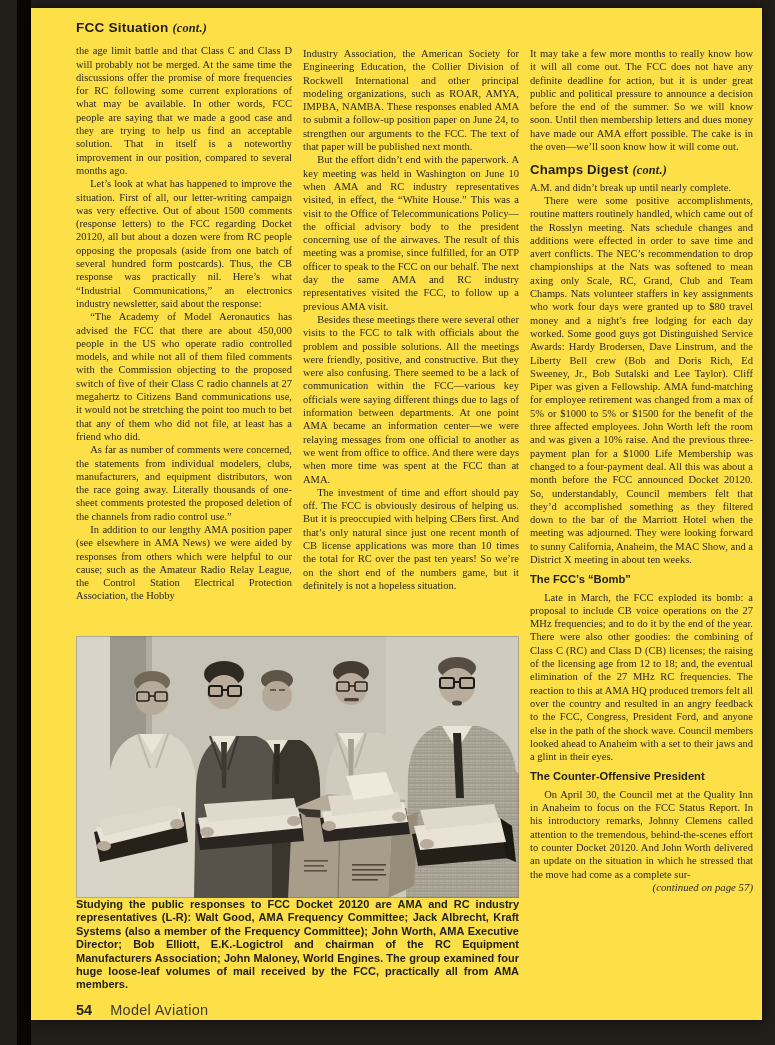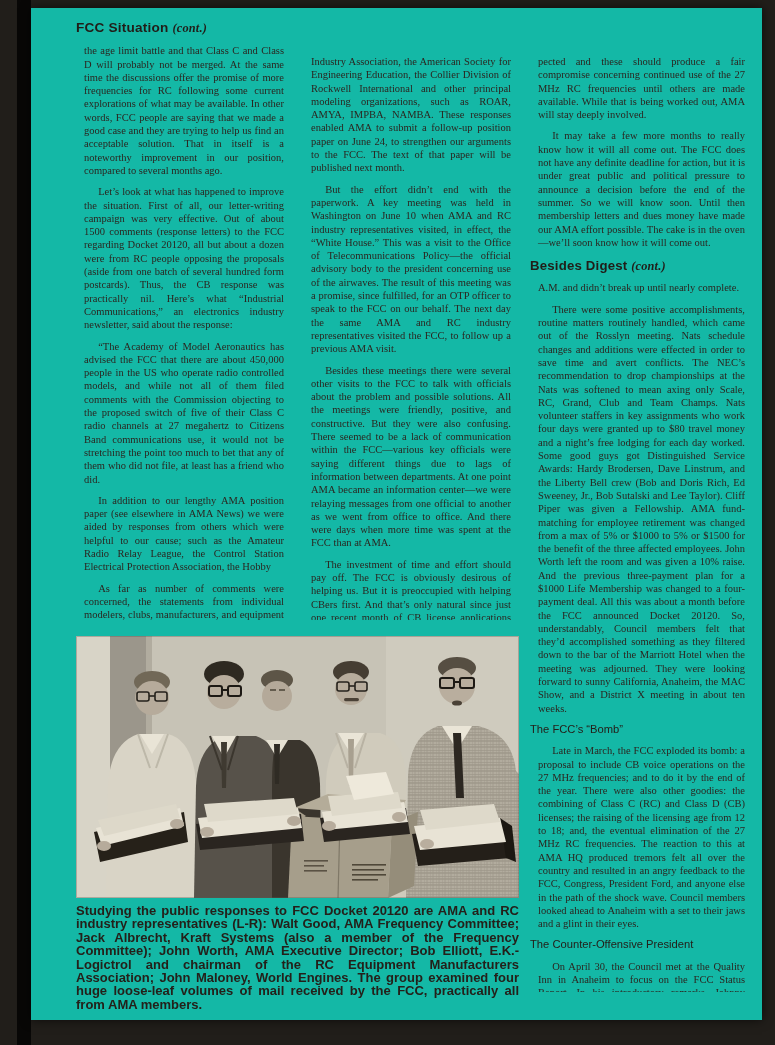"FCC Situation (cont.)" .page { background: #14b8a6 -> #fde047 }
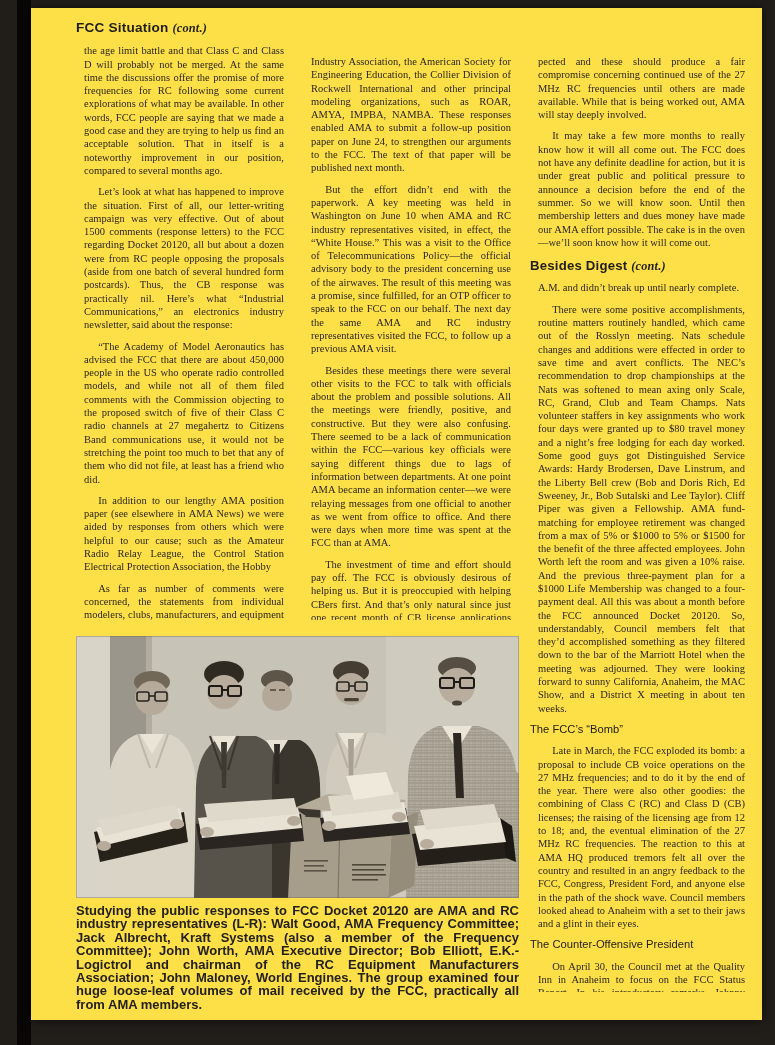"the age limit battle and" .col p { margin: 8px -> 0 }
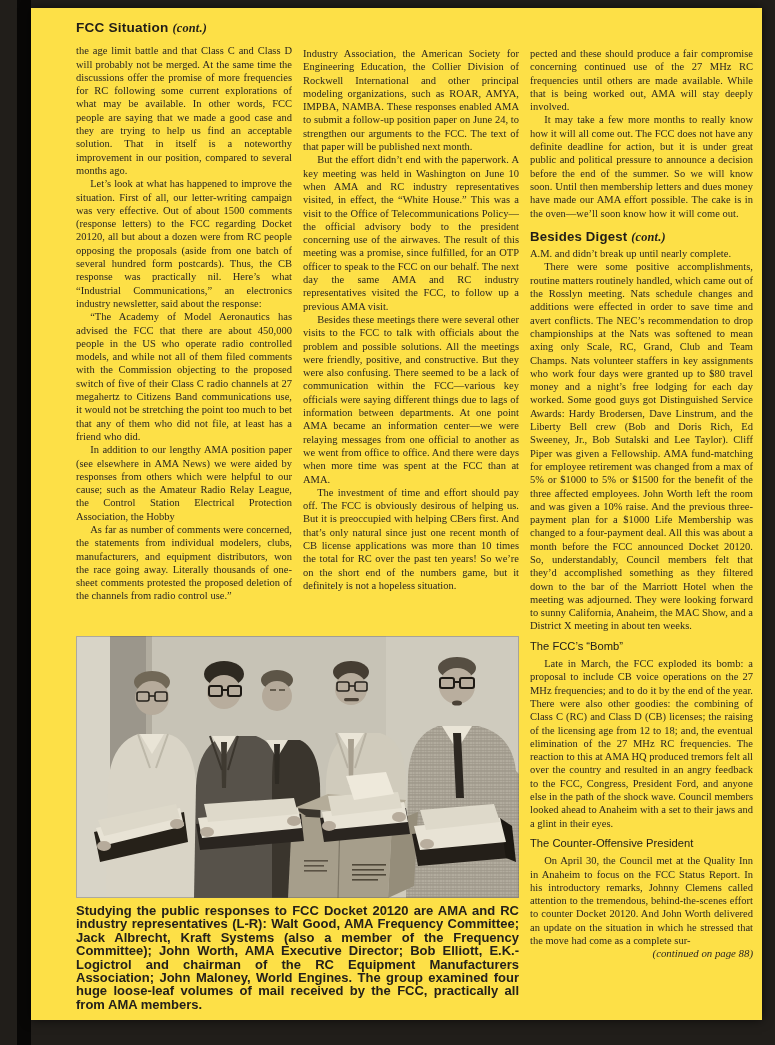"pected and these should produce" p { html: <p>pected and these should produce a fair compromise concerning continued use of the 27 MHz RC frequencies until others are made available. While that is being worked out, AMA will stay deeply involved.</p> -> none }
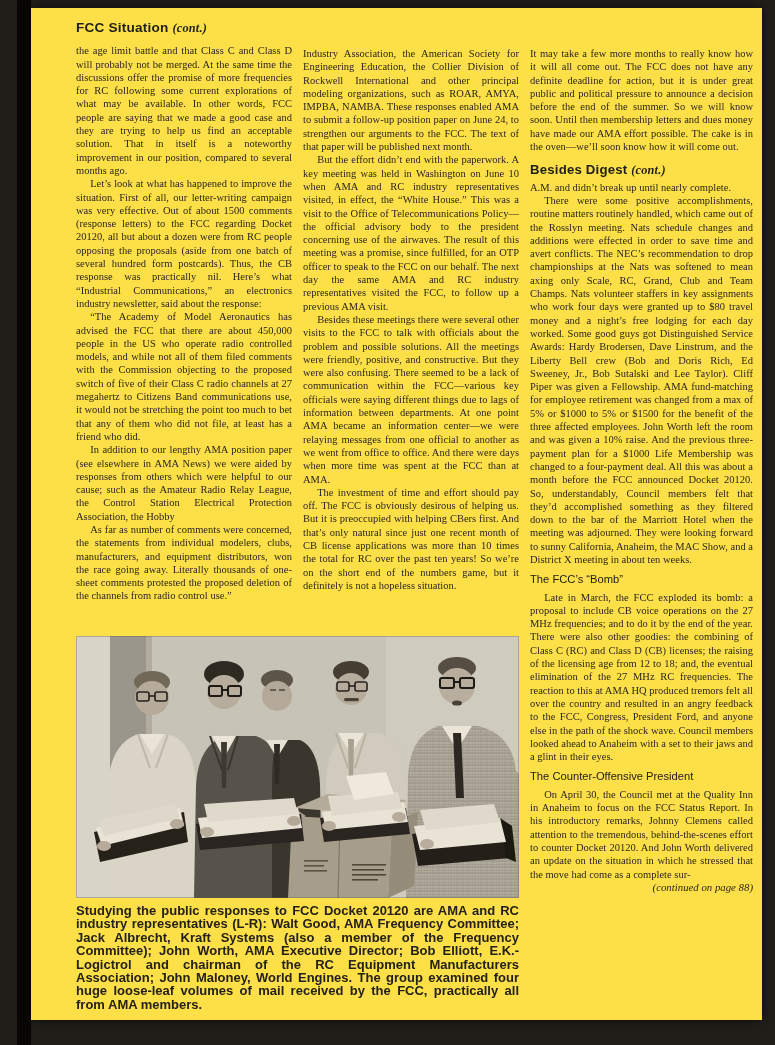"Besides Digest" span { text: Besides -> Champs }
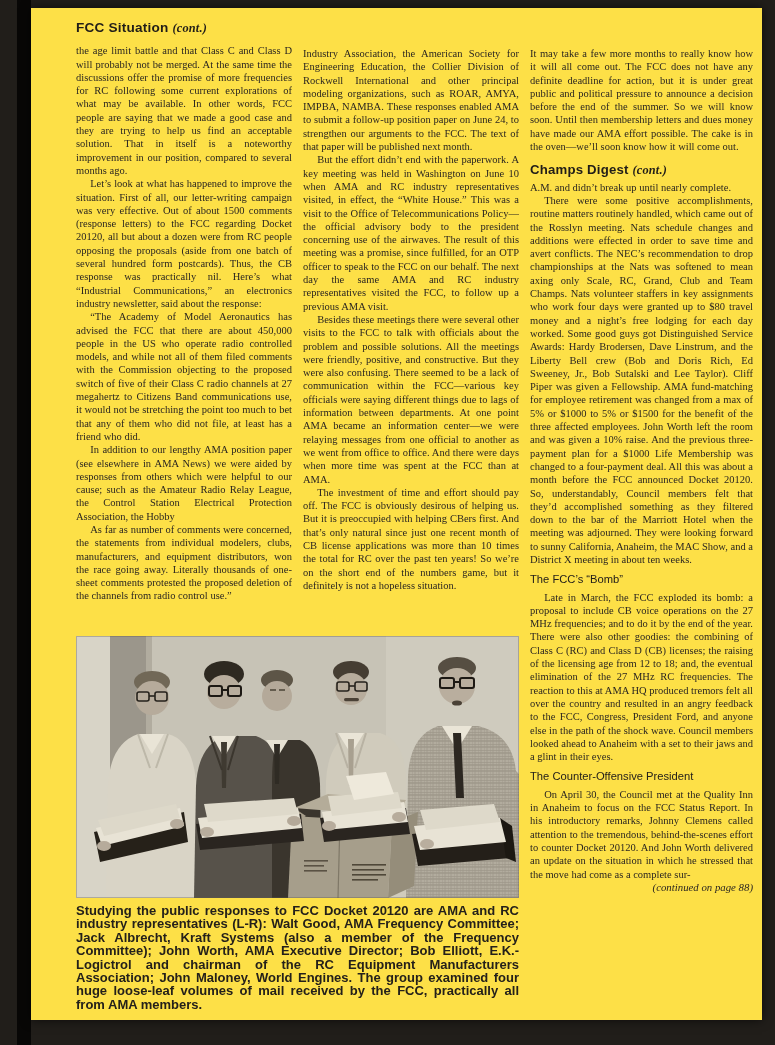"In addition to our lengthy" p { order: before "As far as number of" -> after "As far as number of" }
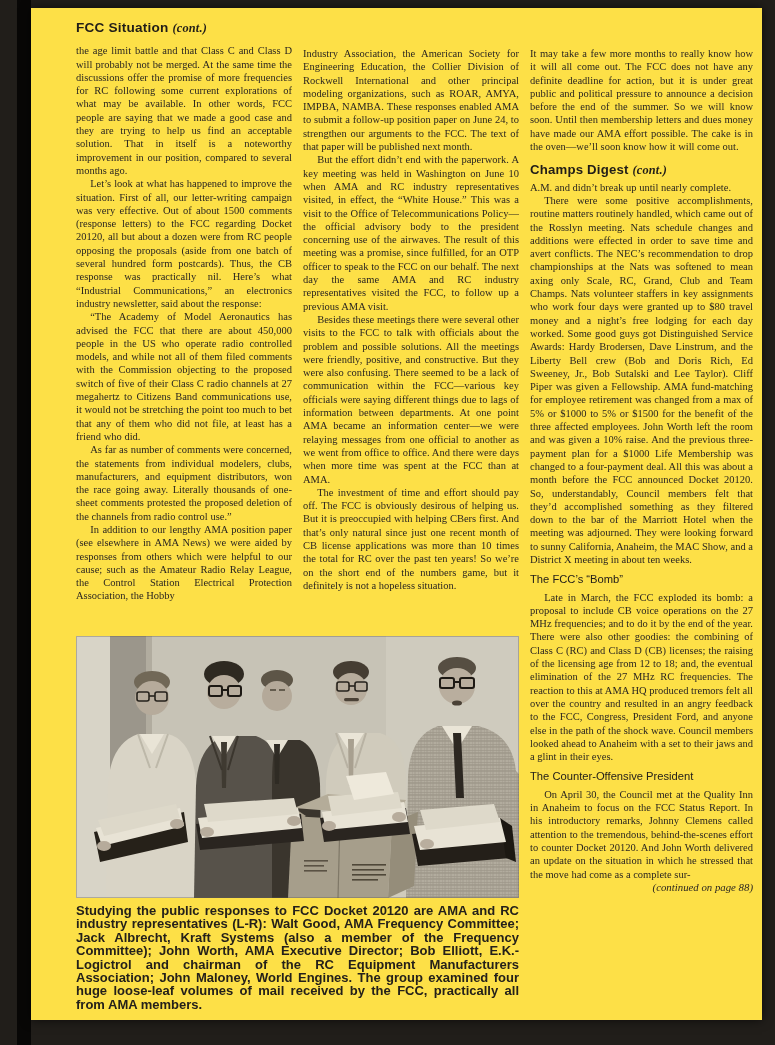"The FCC’s “Bomb”" .subhead { font-weight: 400 -> 700 }
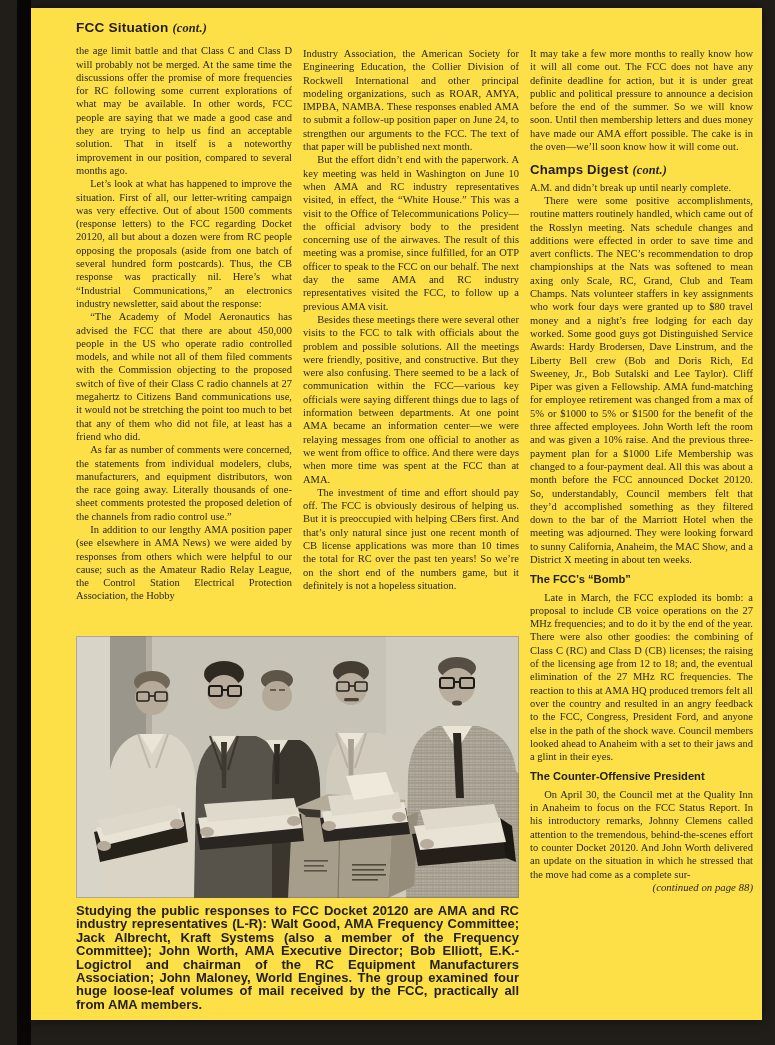"(continued on page 88)" p.note { text: 88 -> 57 }
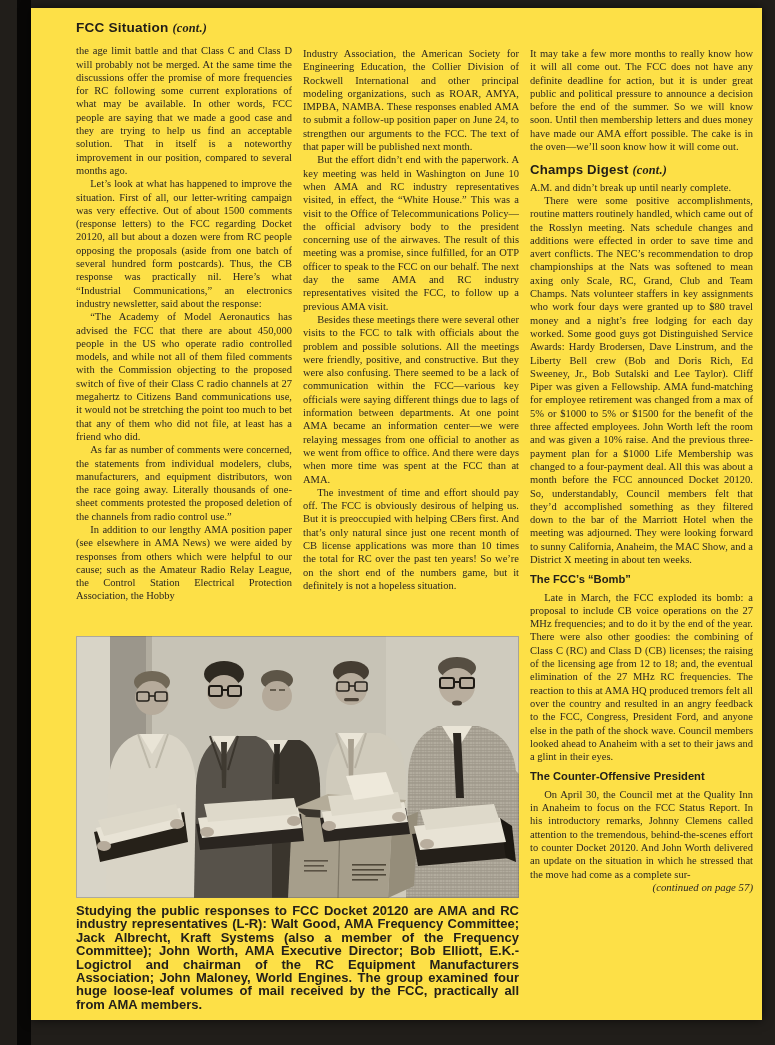"Studying the public responses to" .caption { font-size: 13px -> 11px; margin-top: 6px -> none }
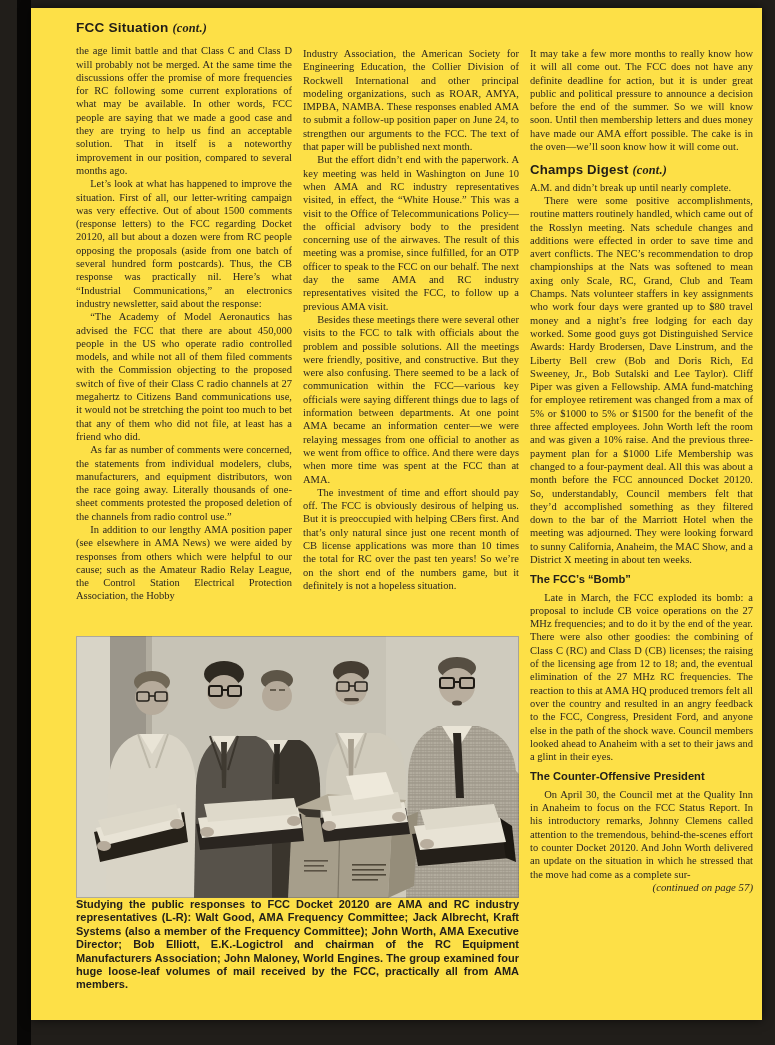"54" div.footer { html: none -> <div> <span>54</span> <span>Model Aviation</span> </div> }
